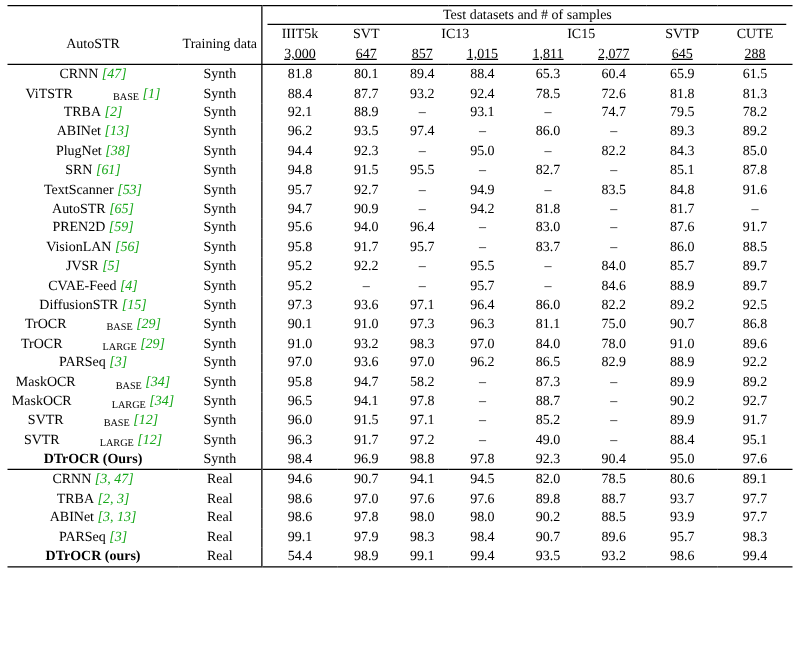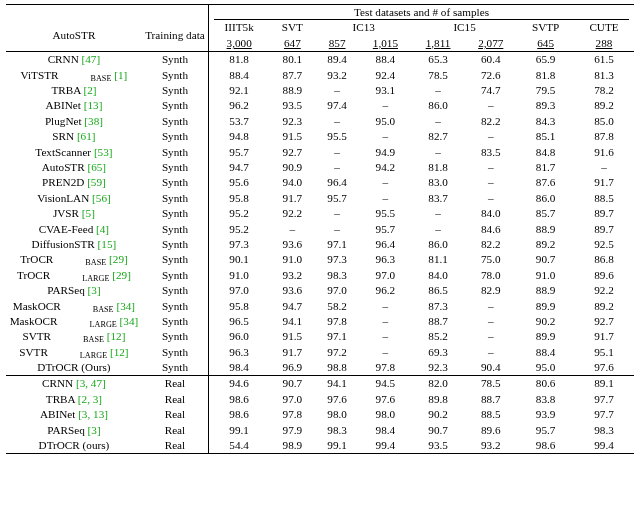"[47]" .cite { font-style: none -> italic }
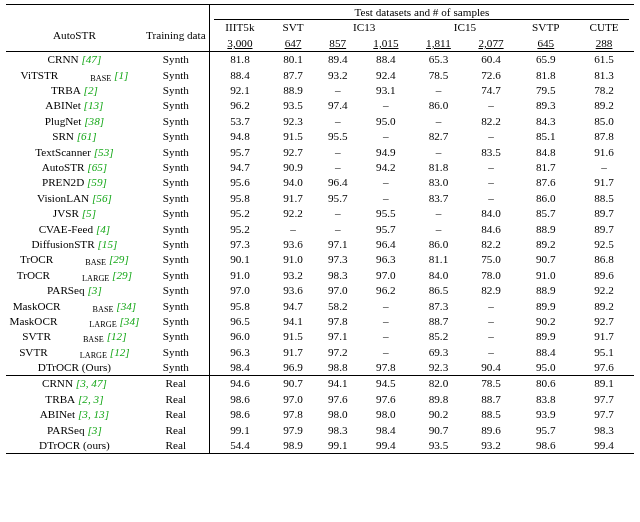"53.7" td.vr-left { text: 53.7 -> 94.4 }
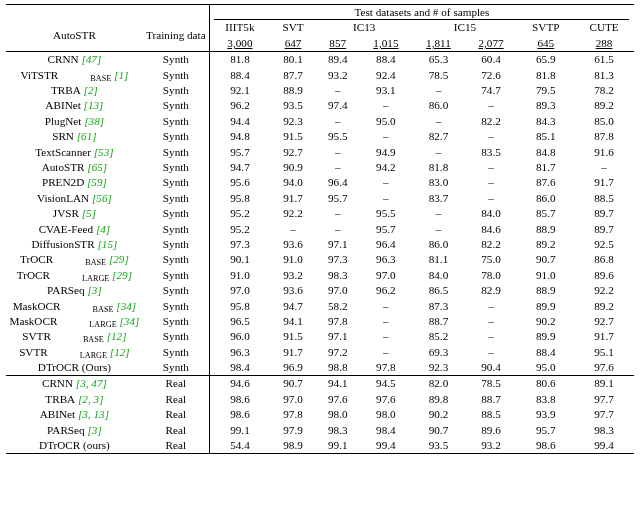"69.3" td { text: 69.3 -> 49.0 }
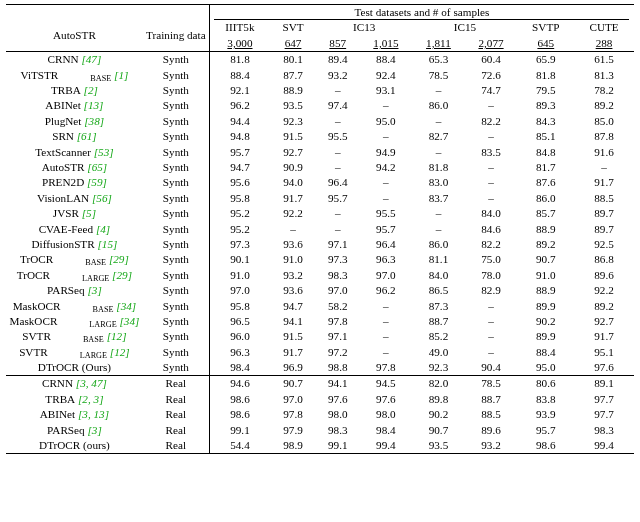"DTrOCR (Ours)" .bold { font-weight: normal -> bold }
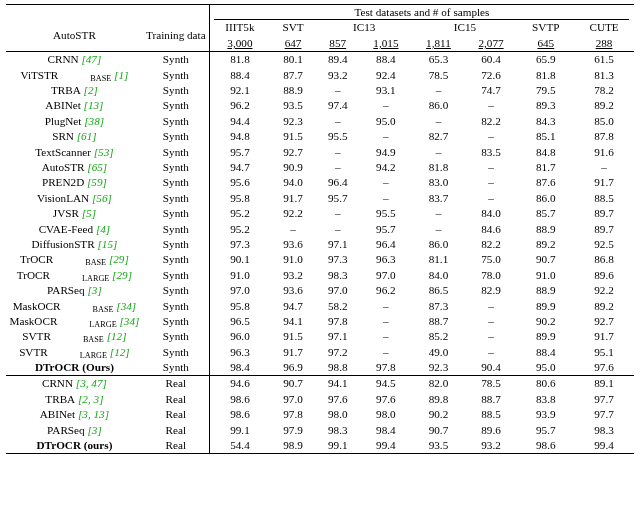"83.8" td { text: 83.8 -> 93.7 }
